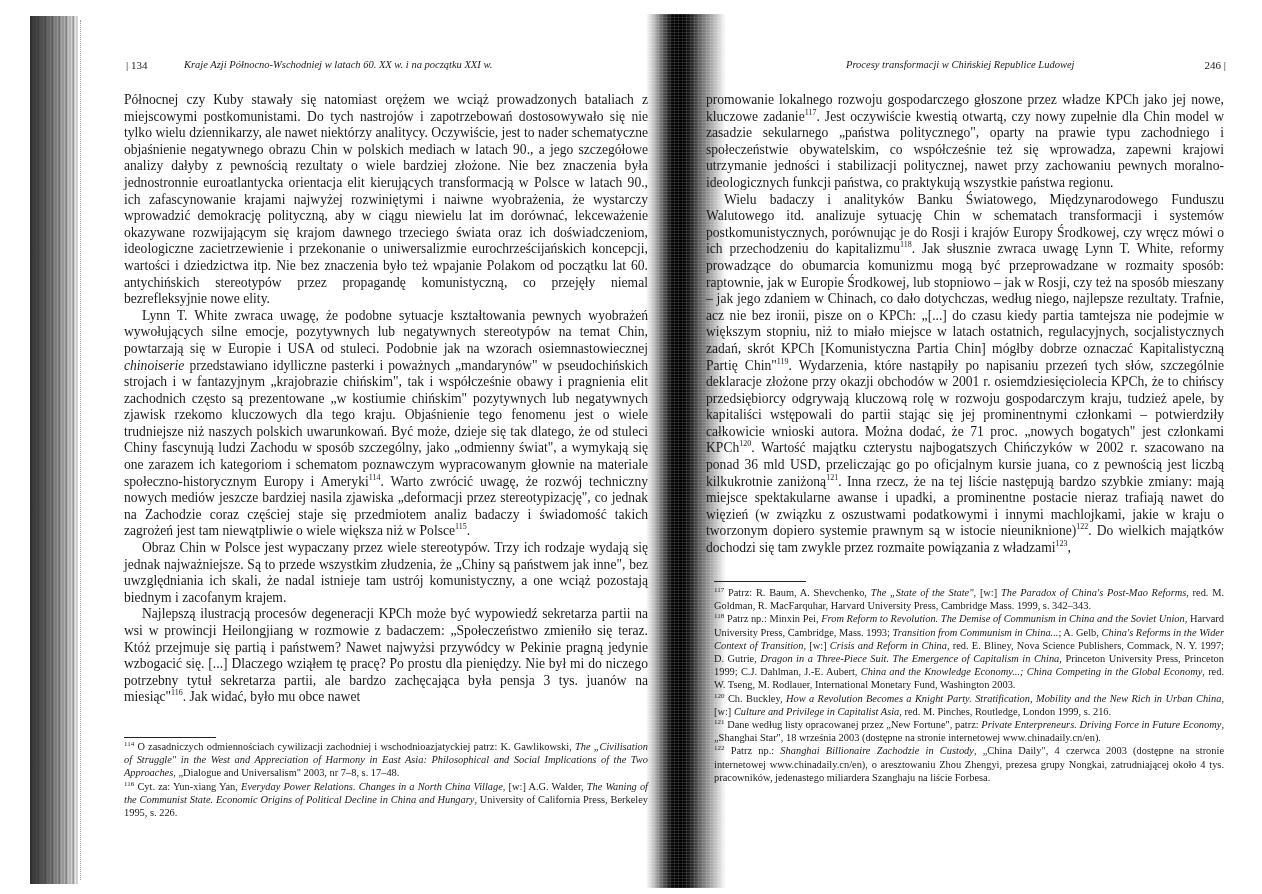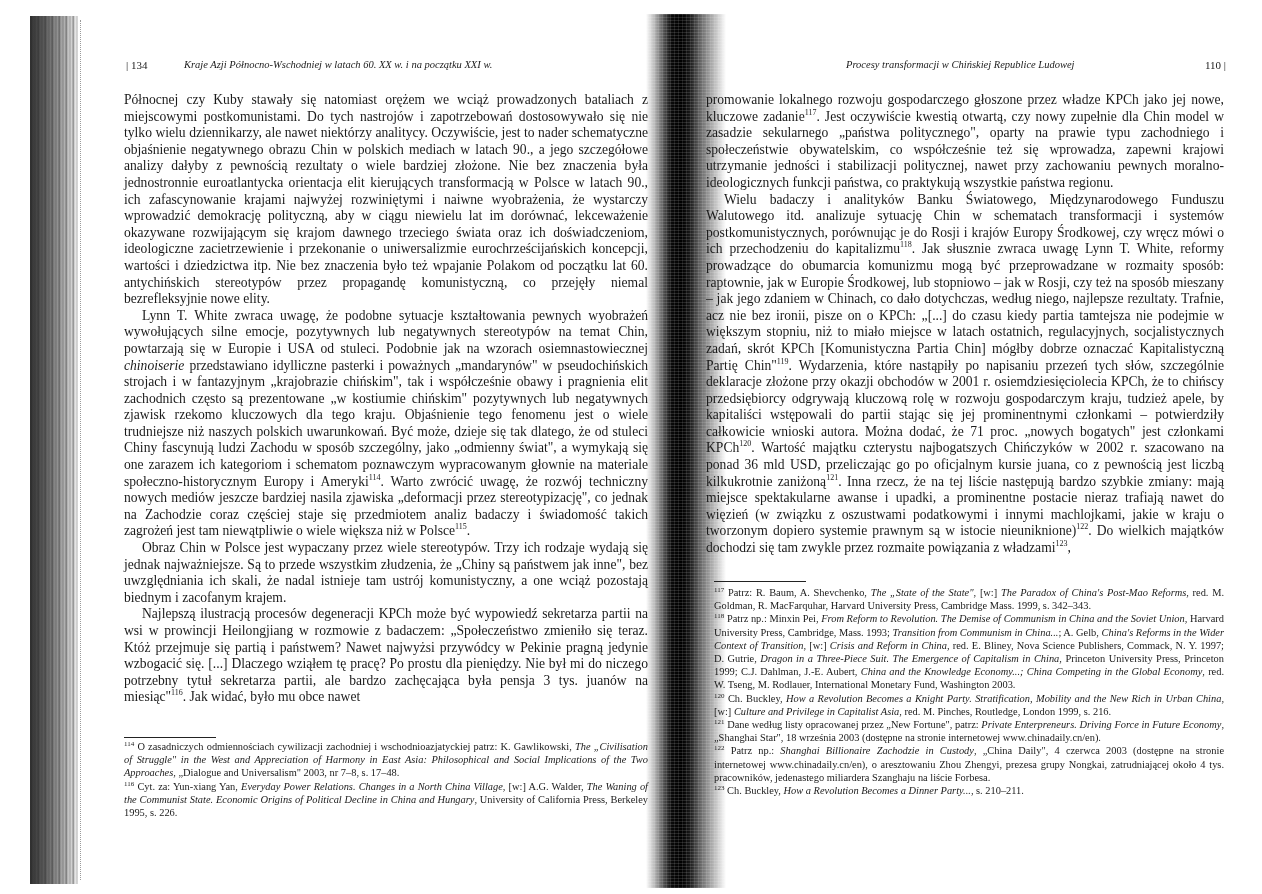"110 |" span.folio { text: 110 -> 246 }
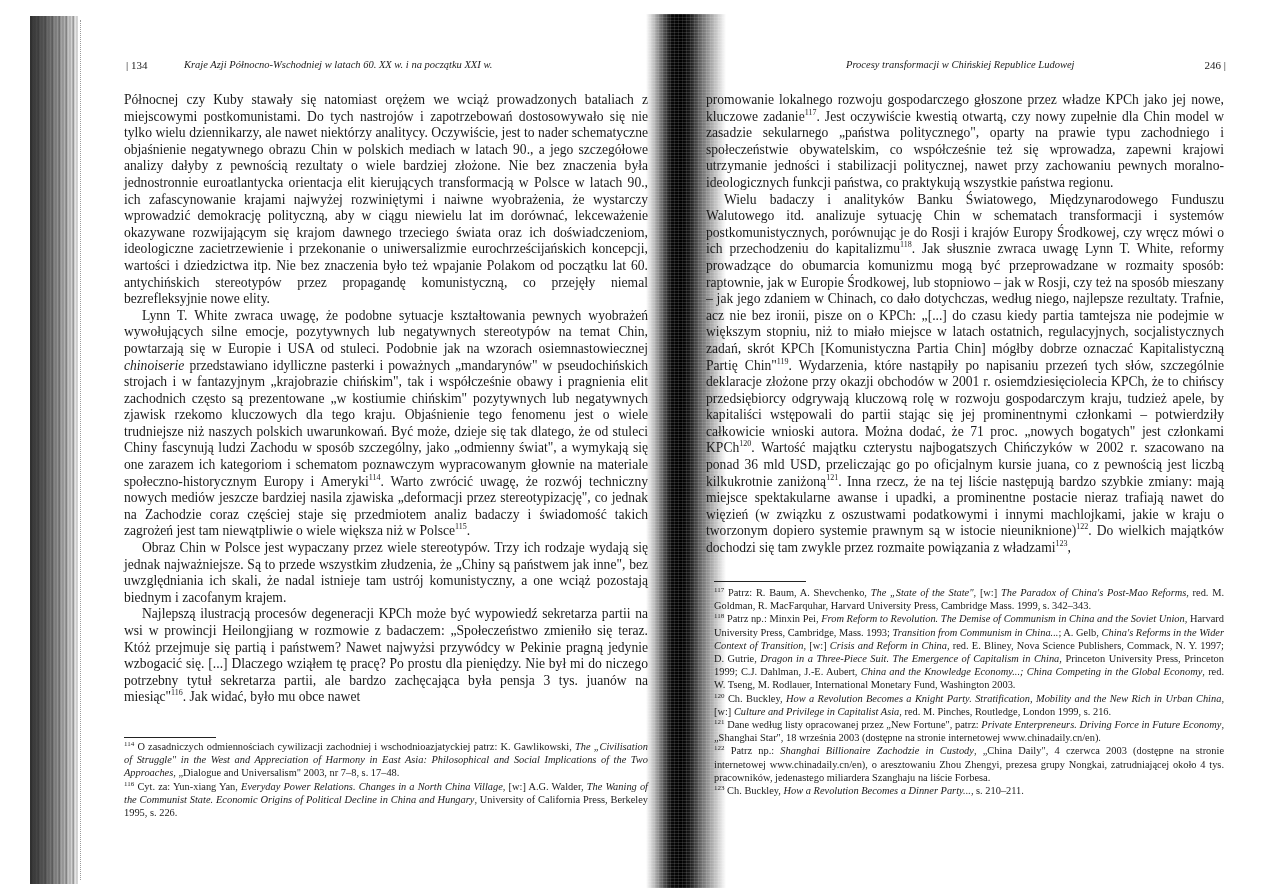"123 Ch. Buckley, How a" p { html: <p><sup>123</sup><span> Ch. Buckley, </span><i>How a Revolution Becomes a Dinner Party...</i><span>, s. 210–211.</span></p> -> none }
